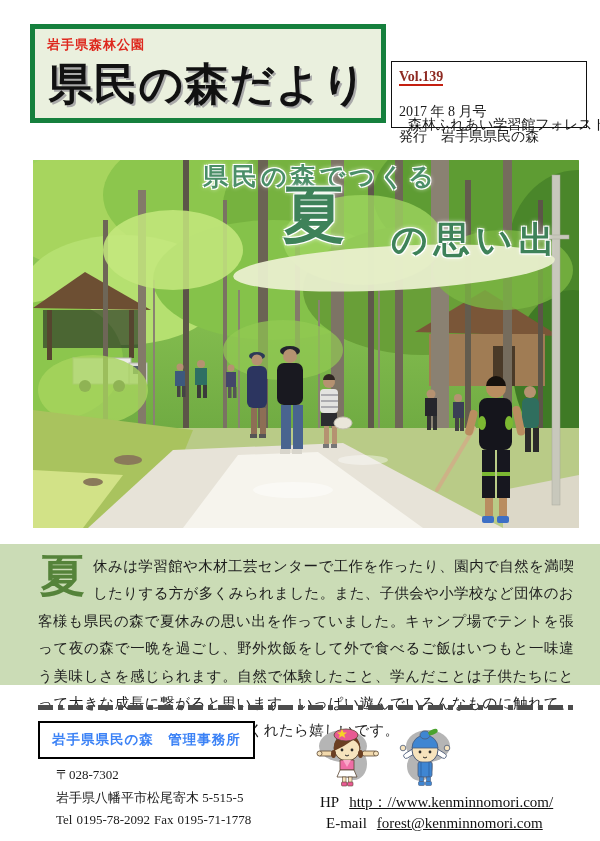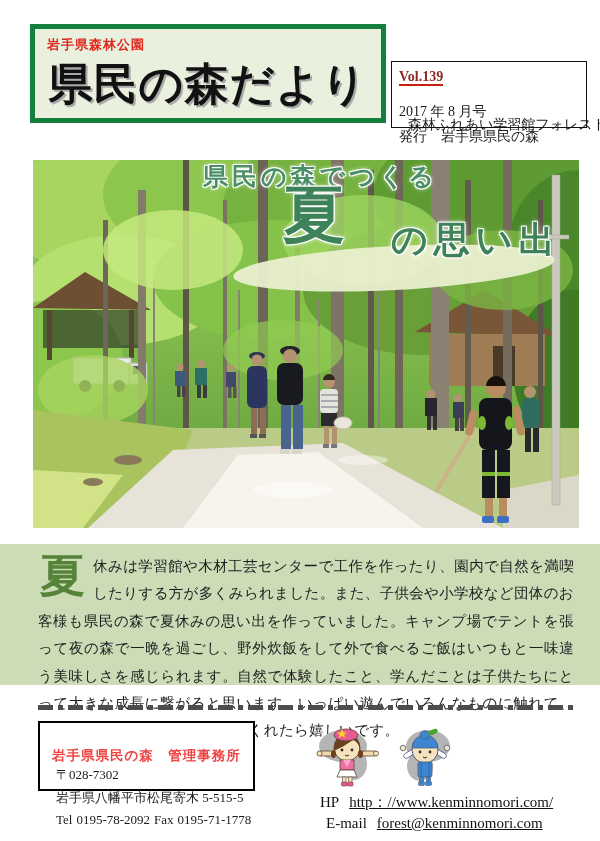"岩手県県民の森 管理事務所" .office-box { color: #ef4444 -> #3b82f6; padding: 24px 12px -> 8px 12px }
